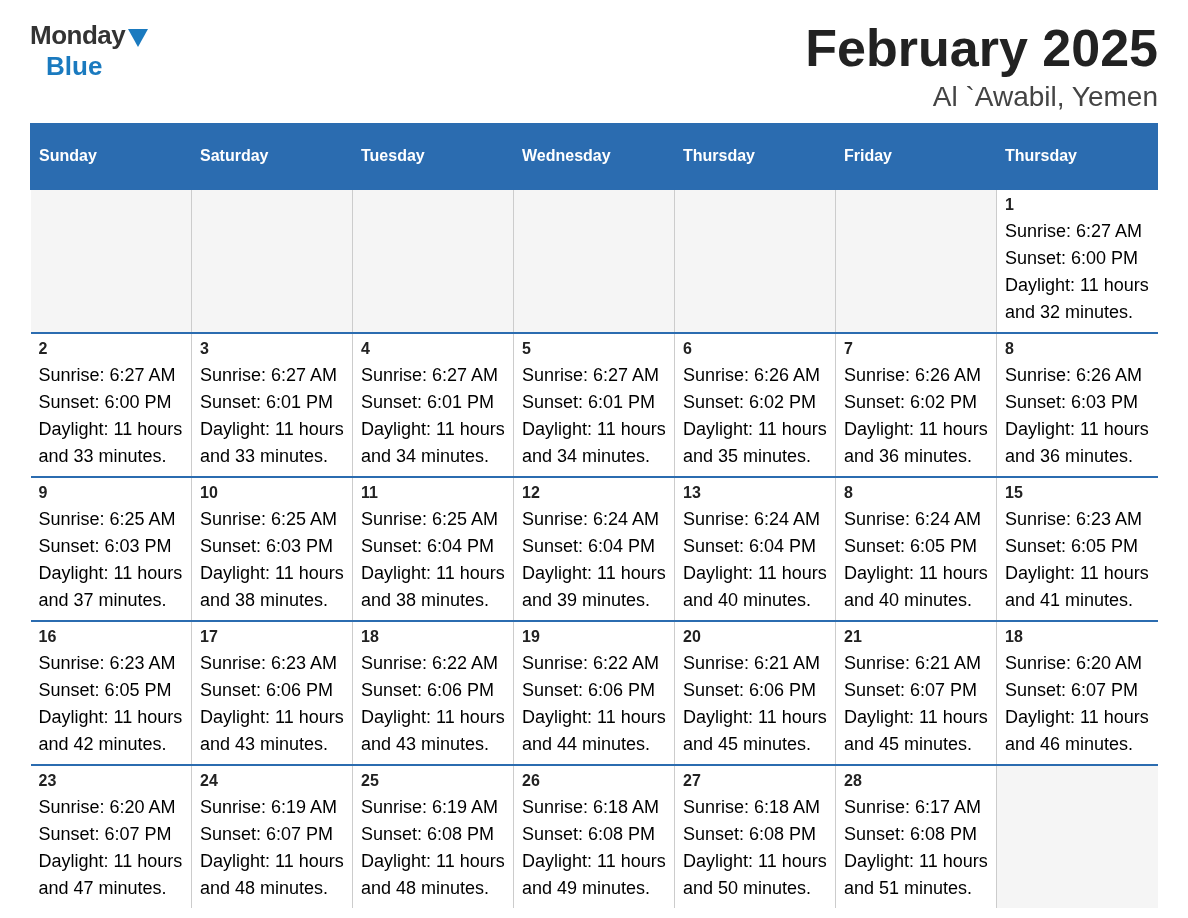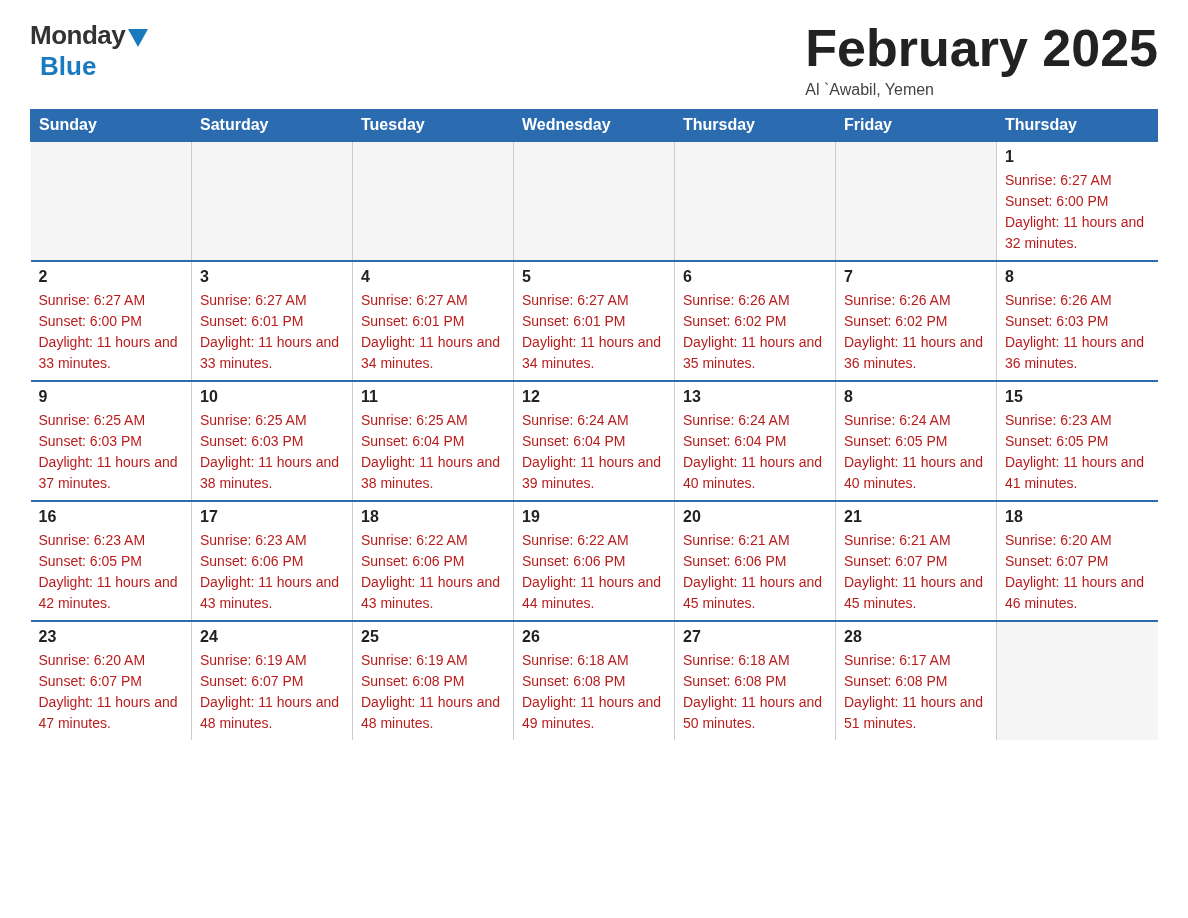"Blue" .logo-blue { margin-left: 10px -> 16px }
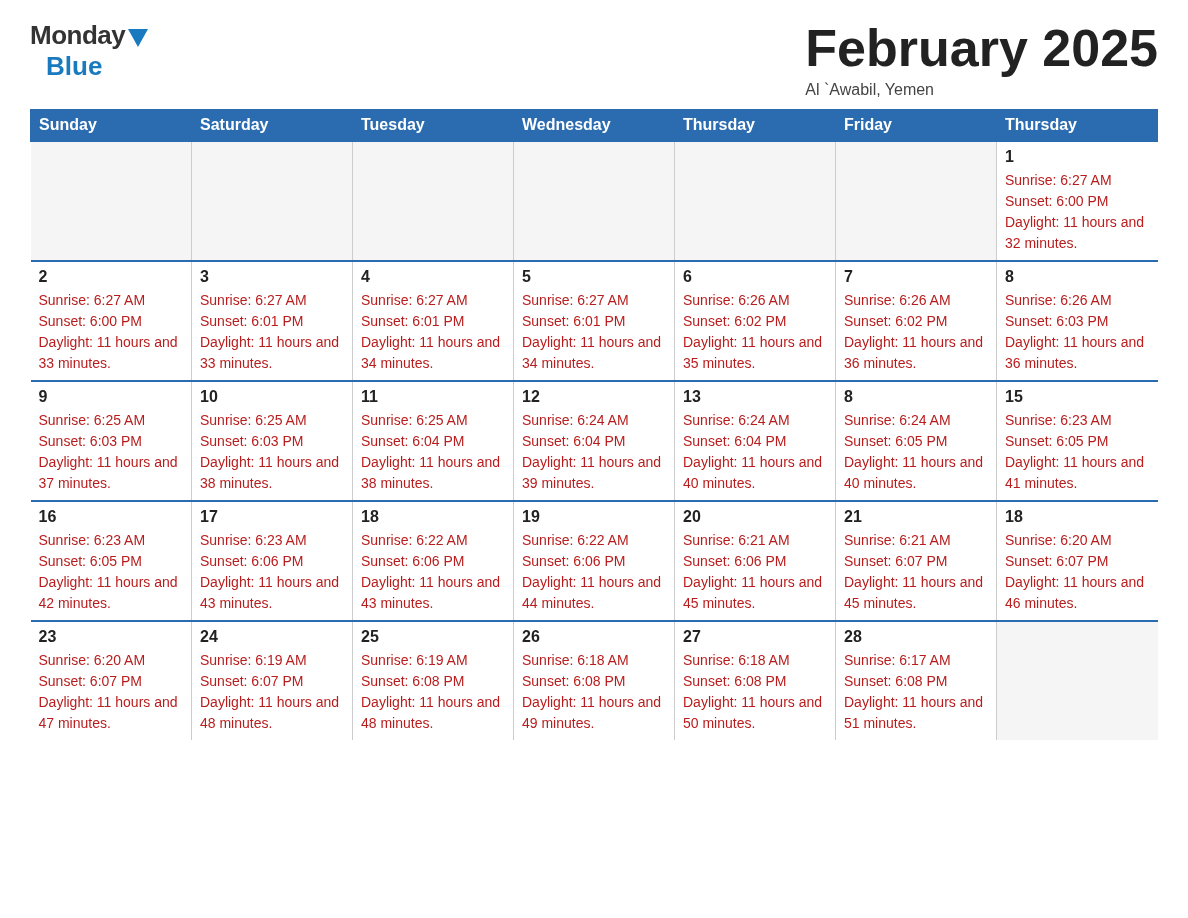"February 2025" .title-section { text-align: left -> right }
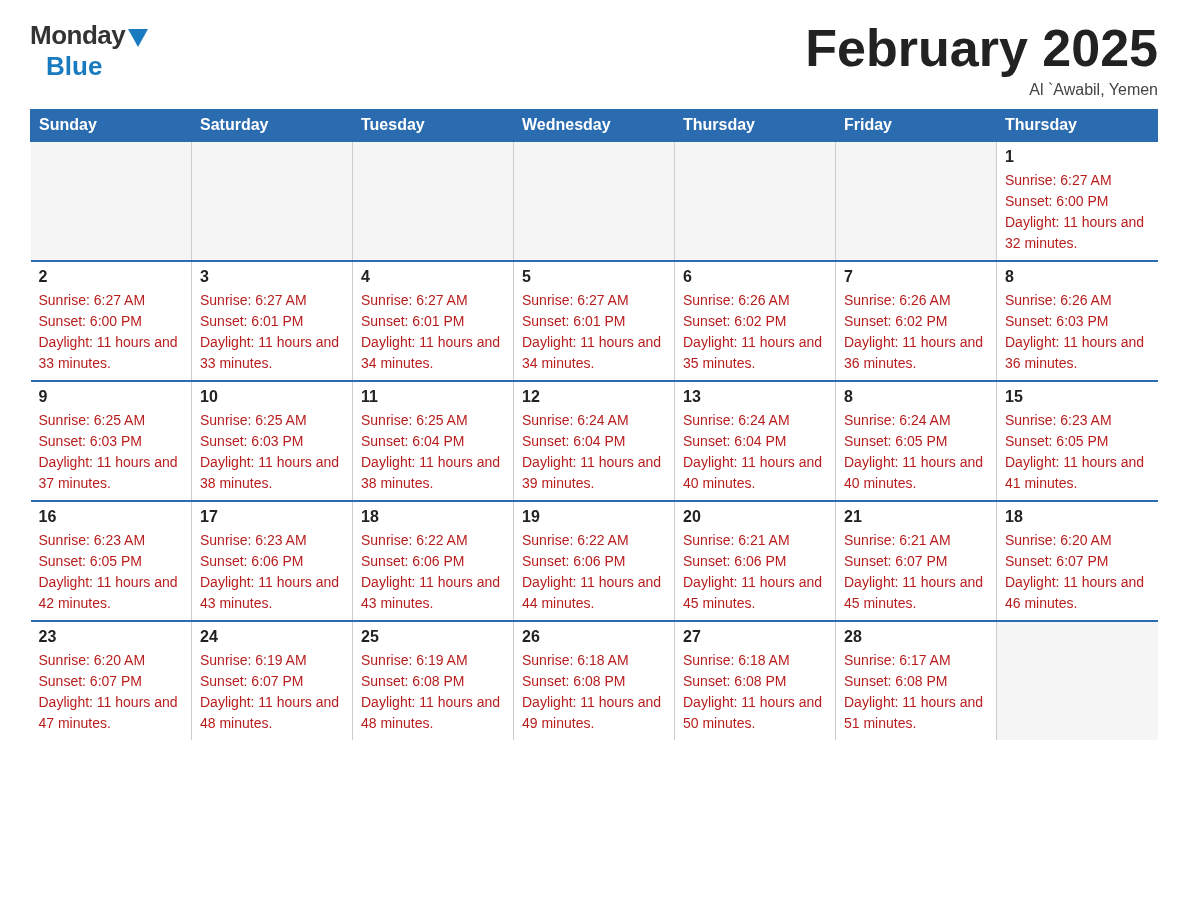"Al `Awabil, Yemen" .location { font-size: 16px -> 28px }
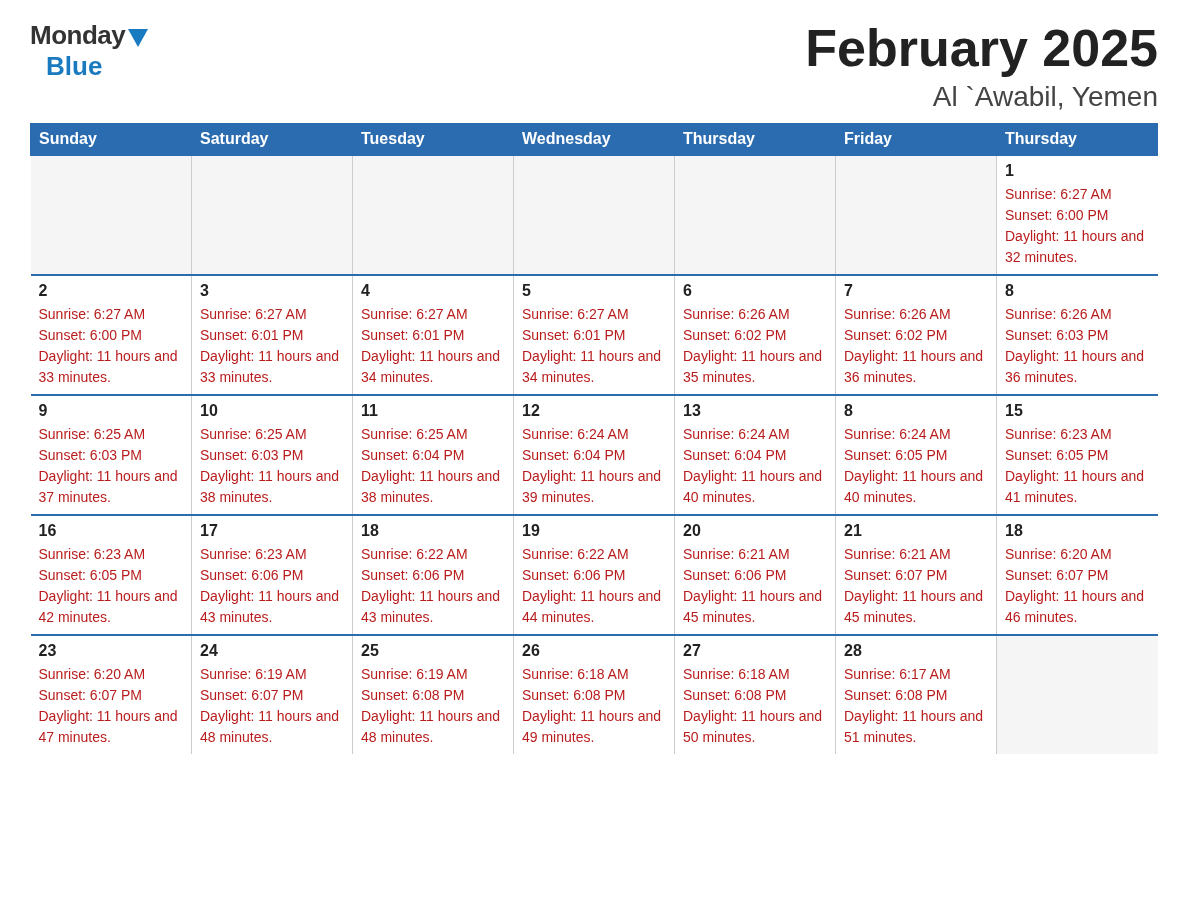"Sunday" thead th { padding: 6px 8px -> 23px 8px }
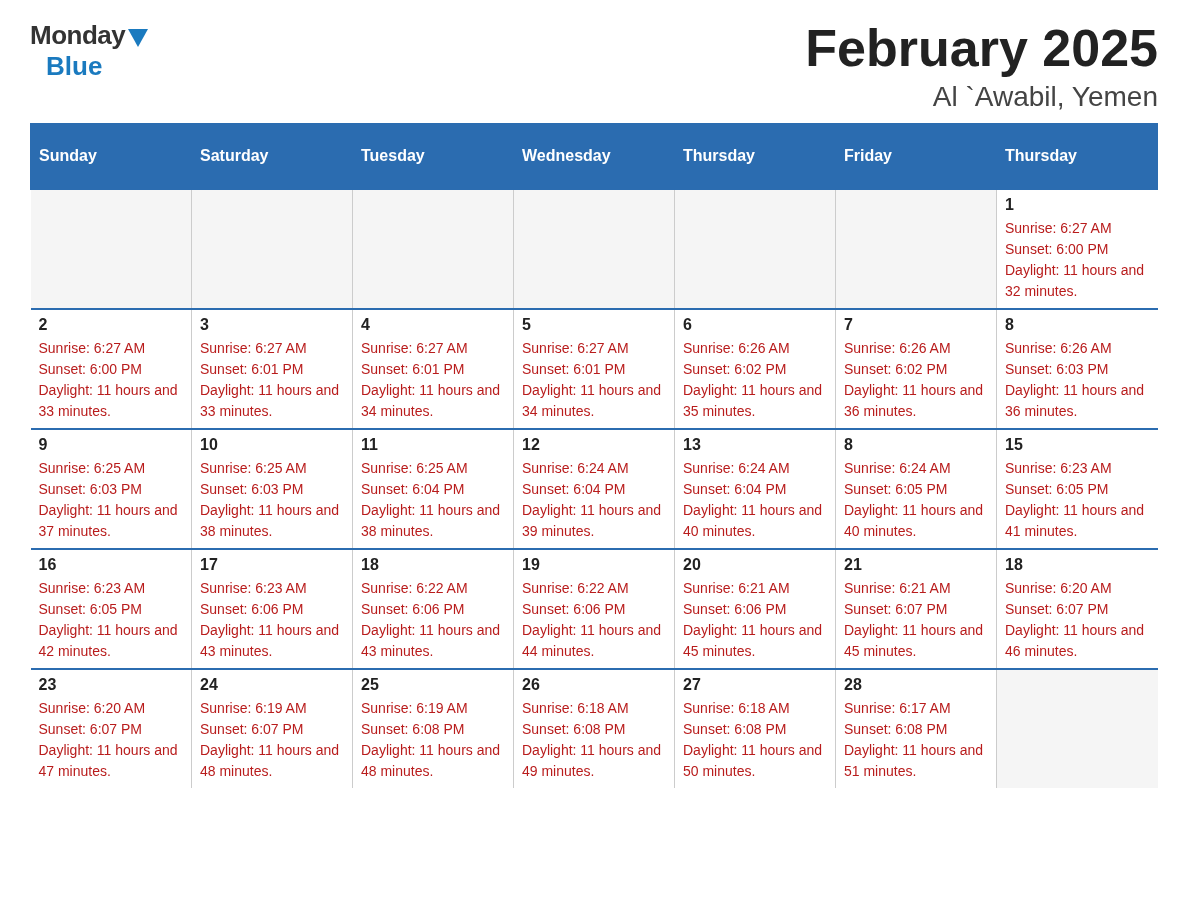"Sunrise: 6:27 AM" .day-info { color: #b91c1c -> #000000; font-size: 14px -> 18px }
